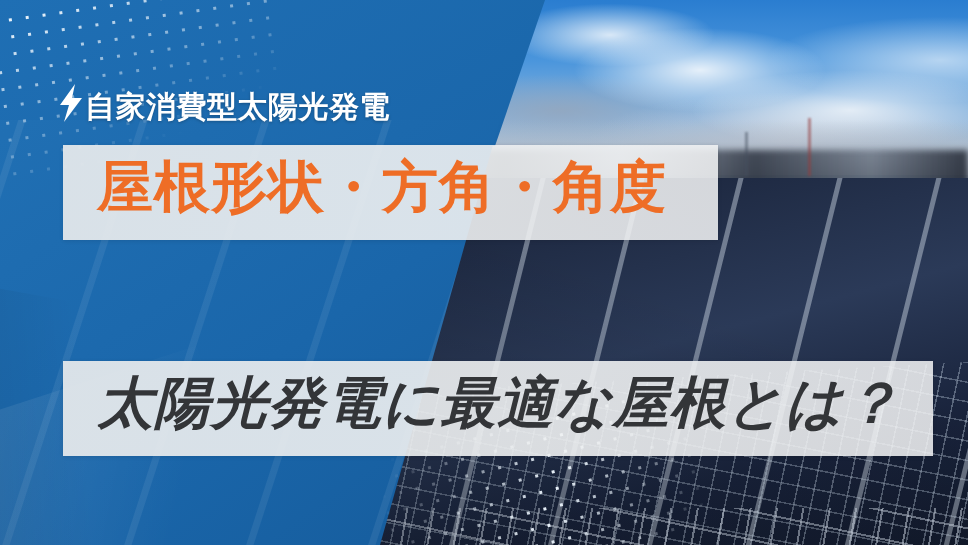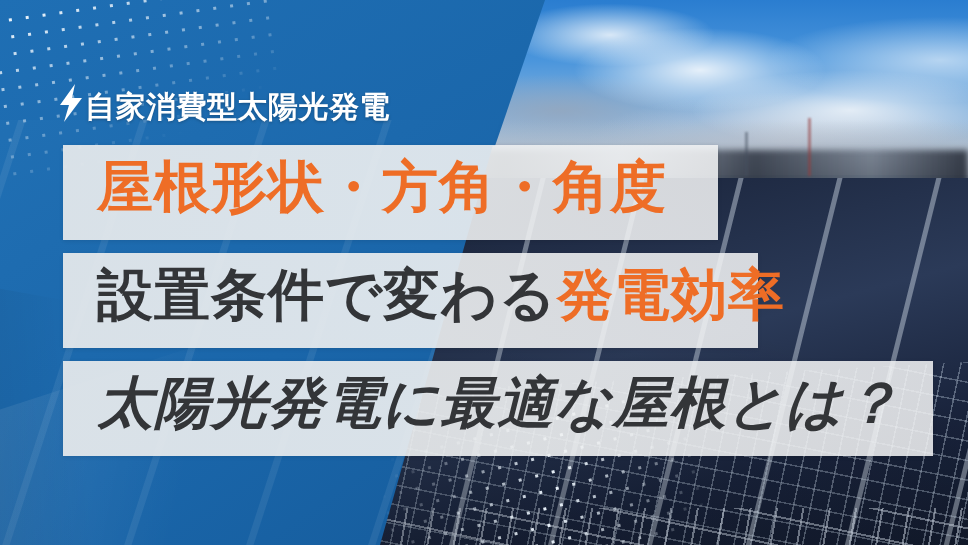"設置条件で変わる発電効率" div.band { html: <div> <div><span>設置条件で変わる</span><span>発電効率</span></div> </div> -> none }
